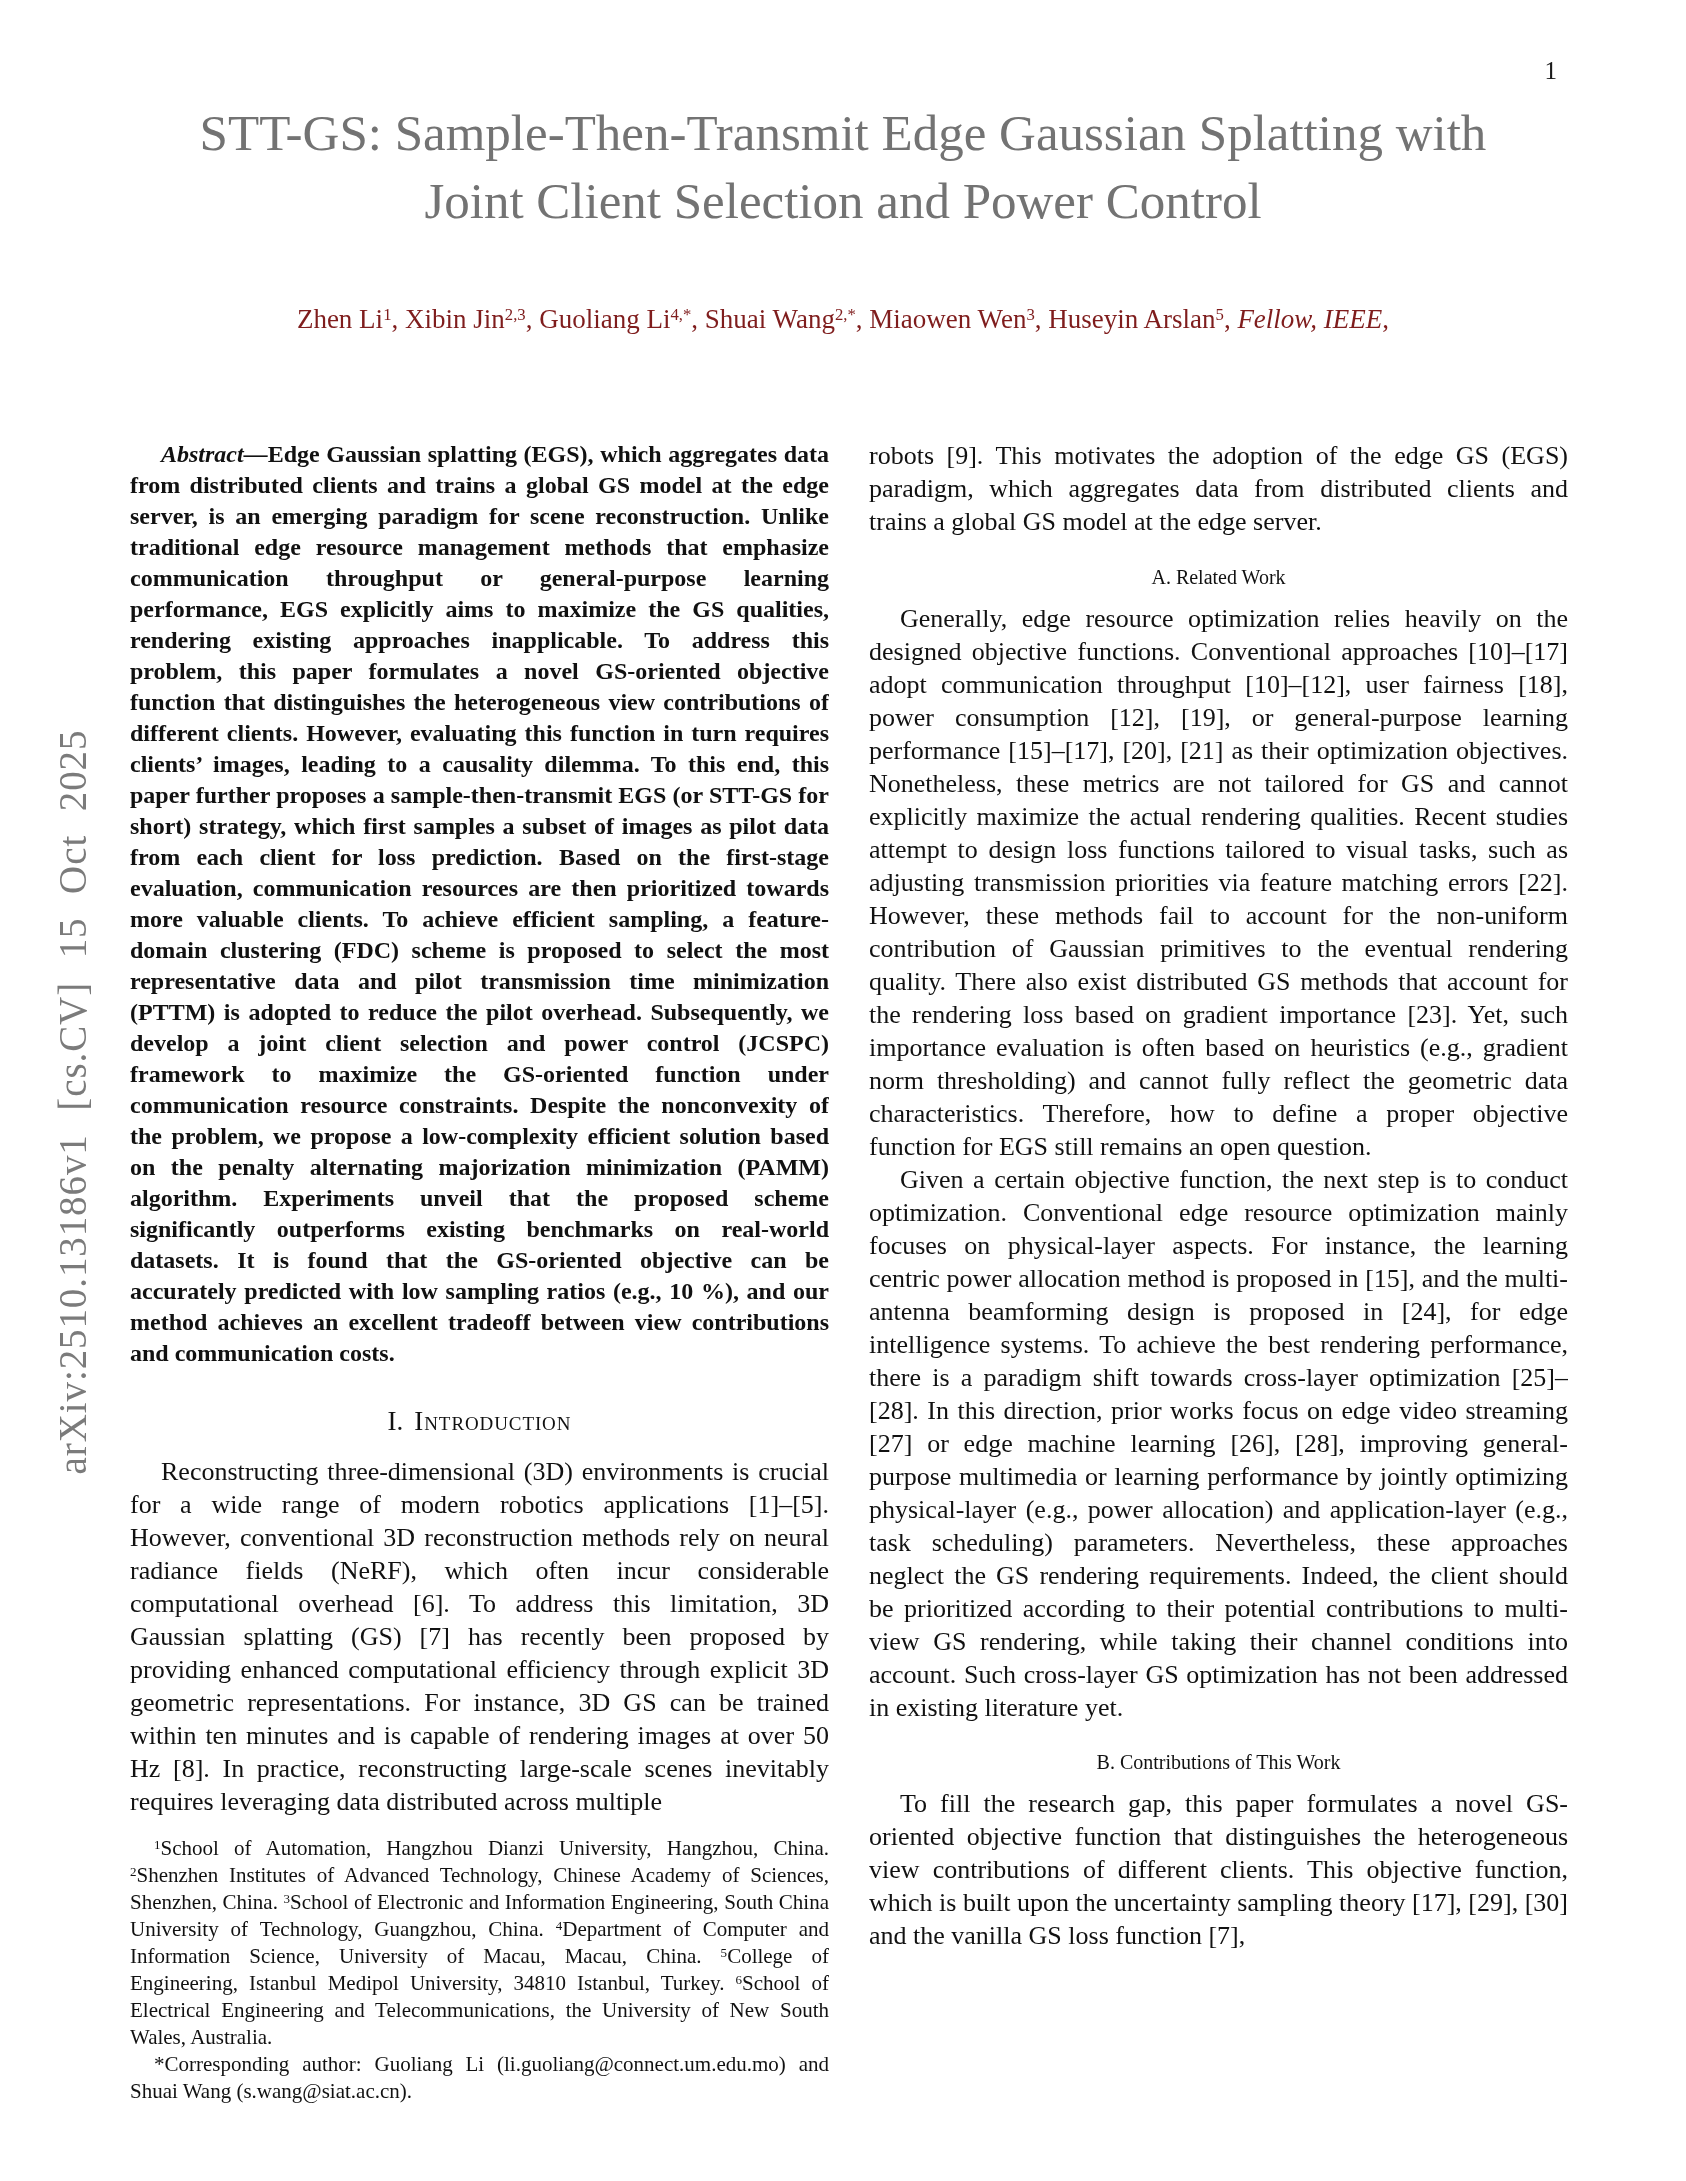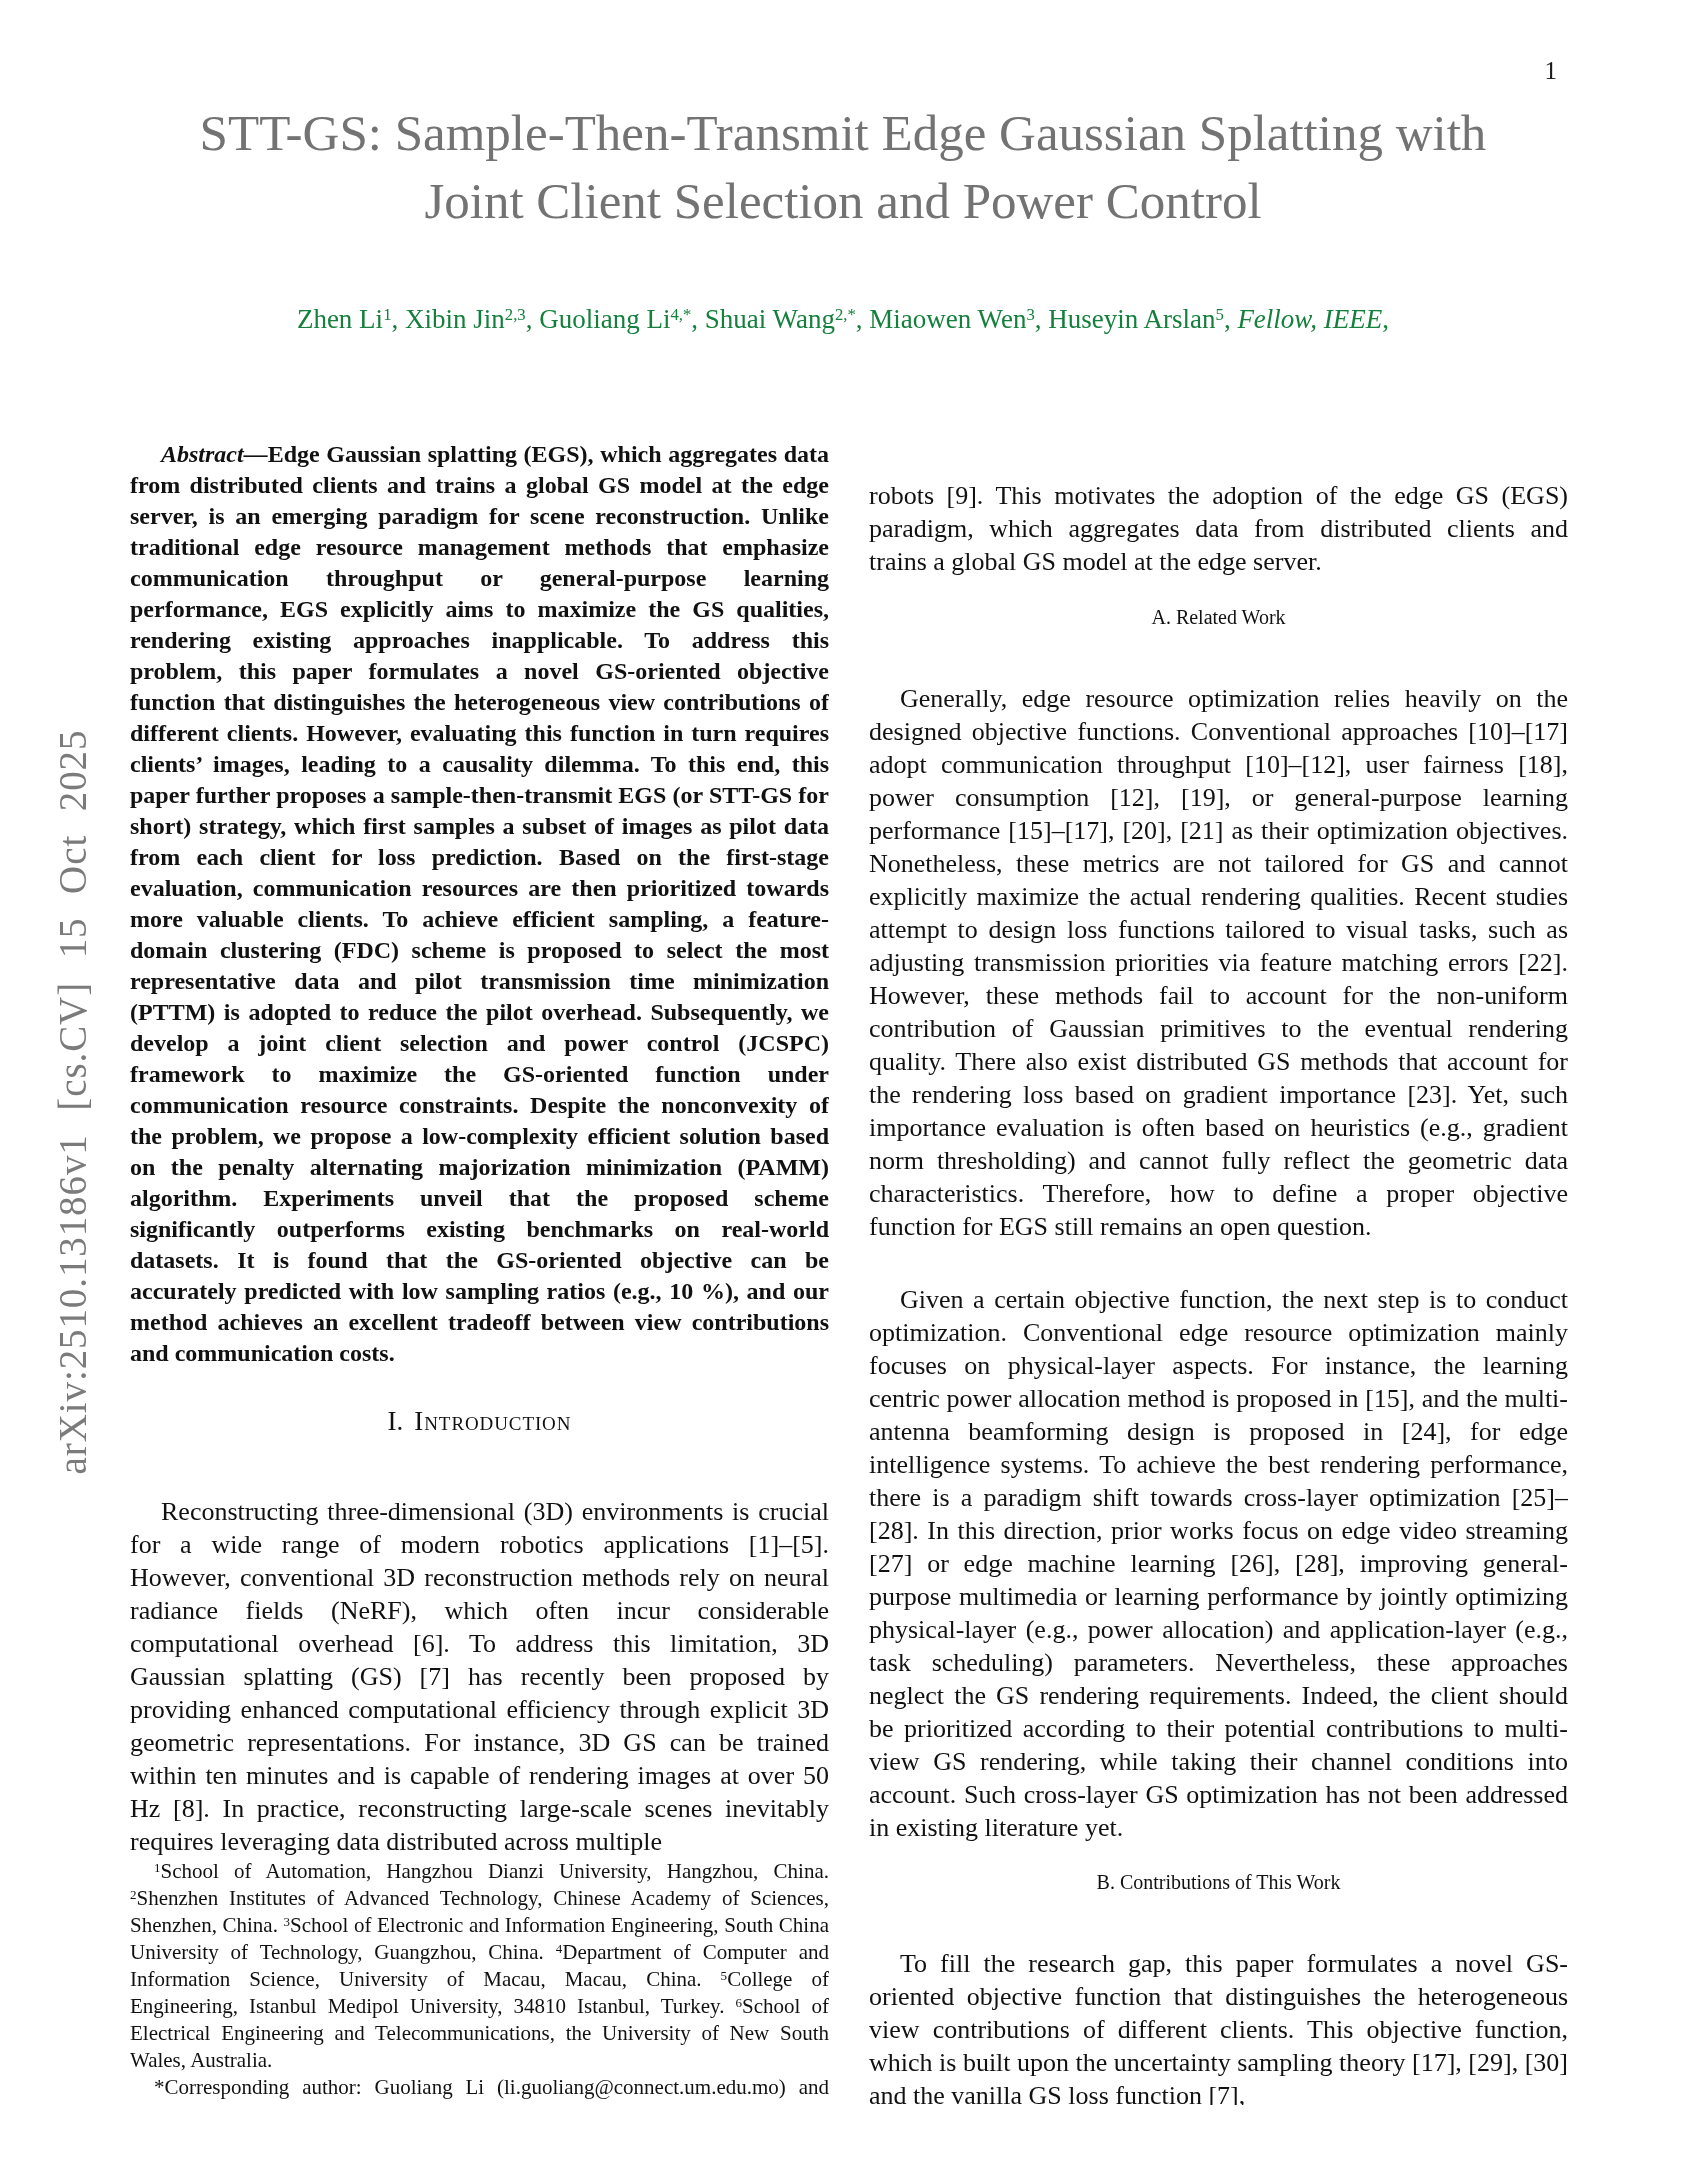"Zhen Li1, Xibin Jin2,3, Guoliang" .authors { color: #15803d -> #7f1d1d }
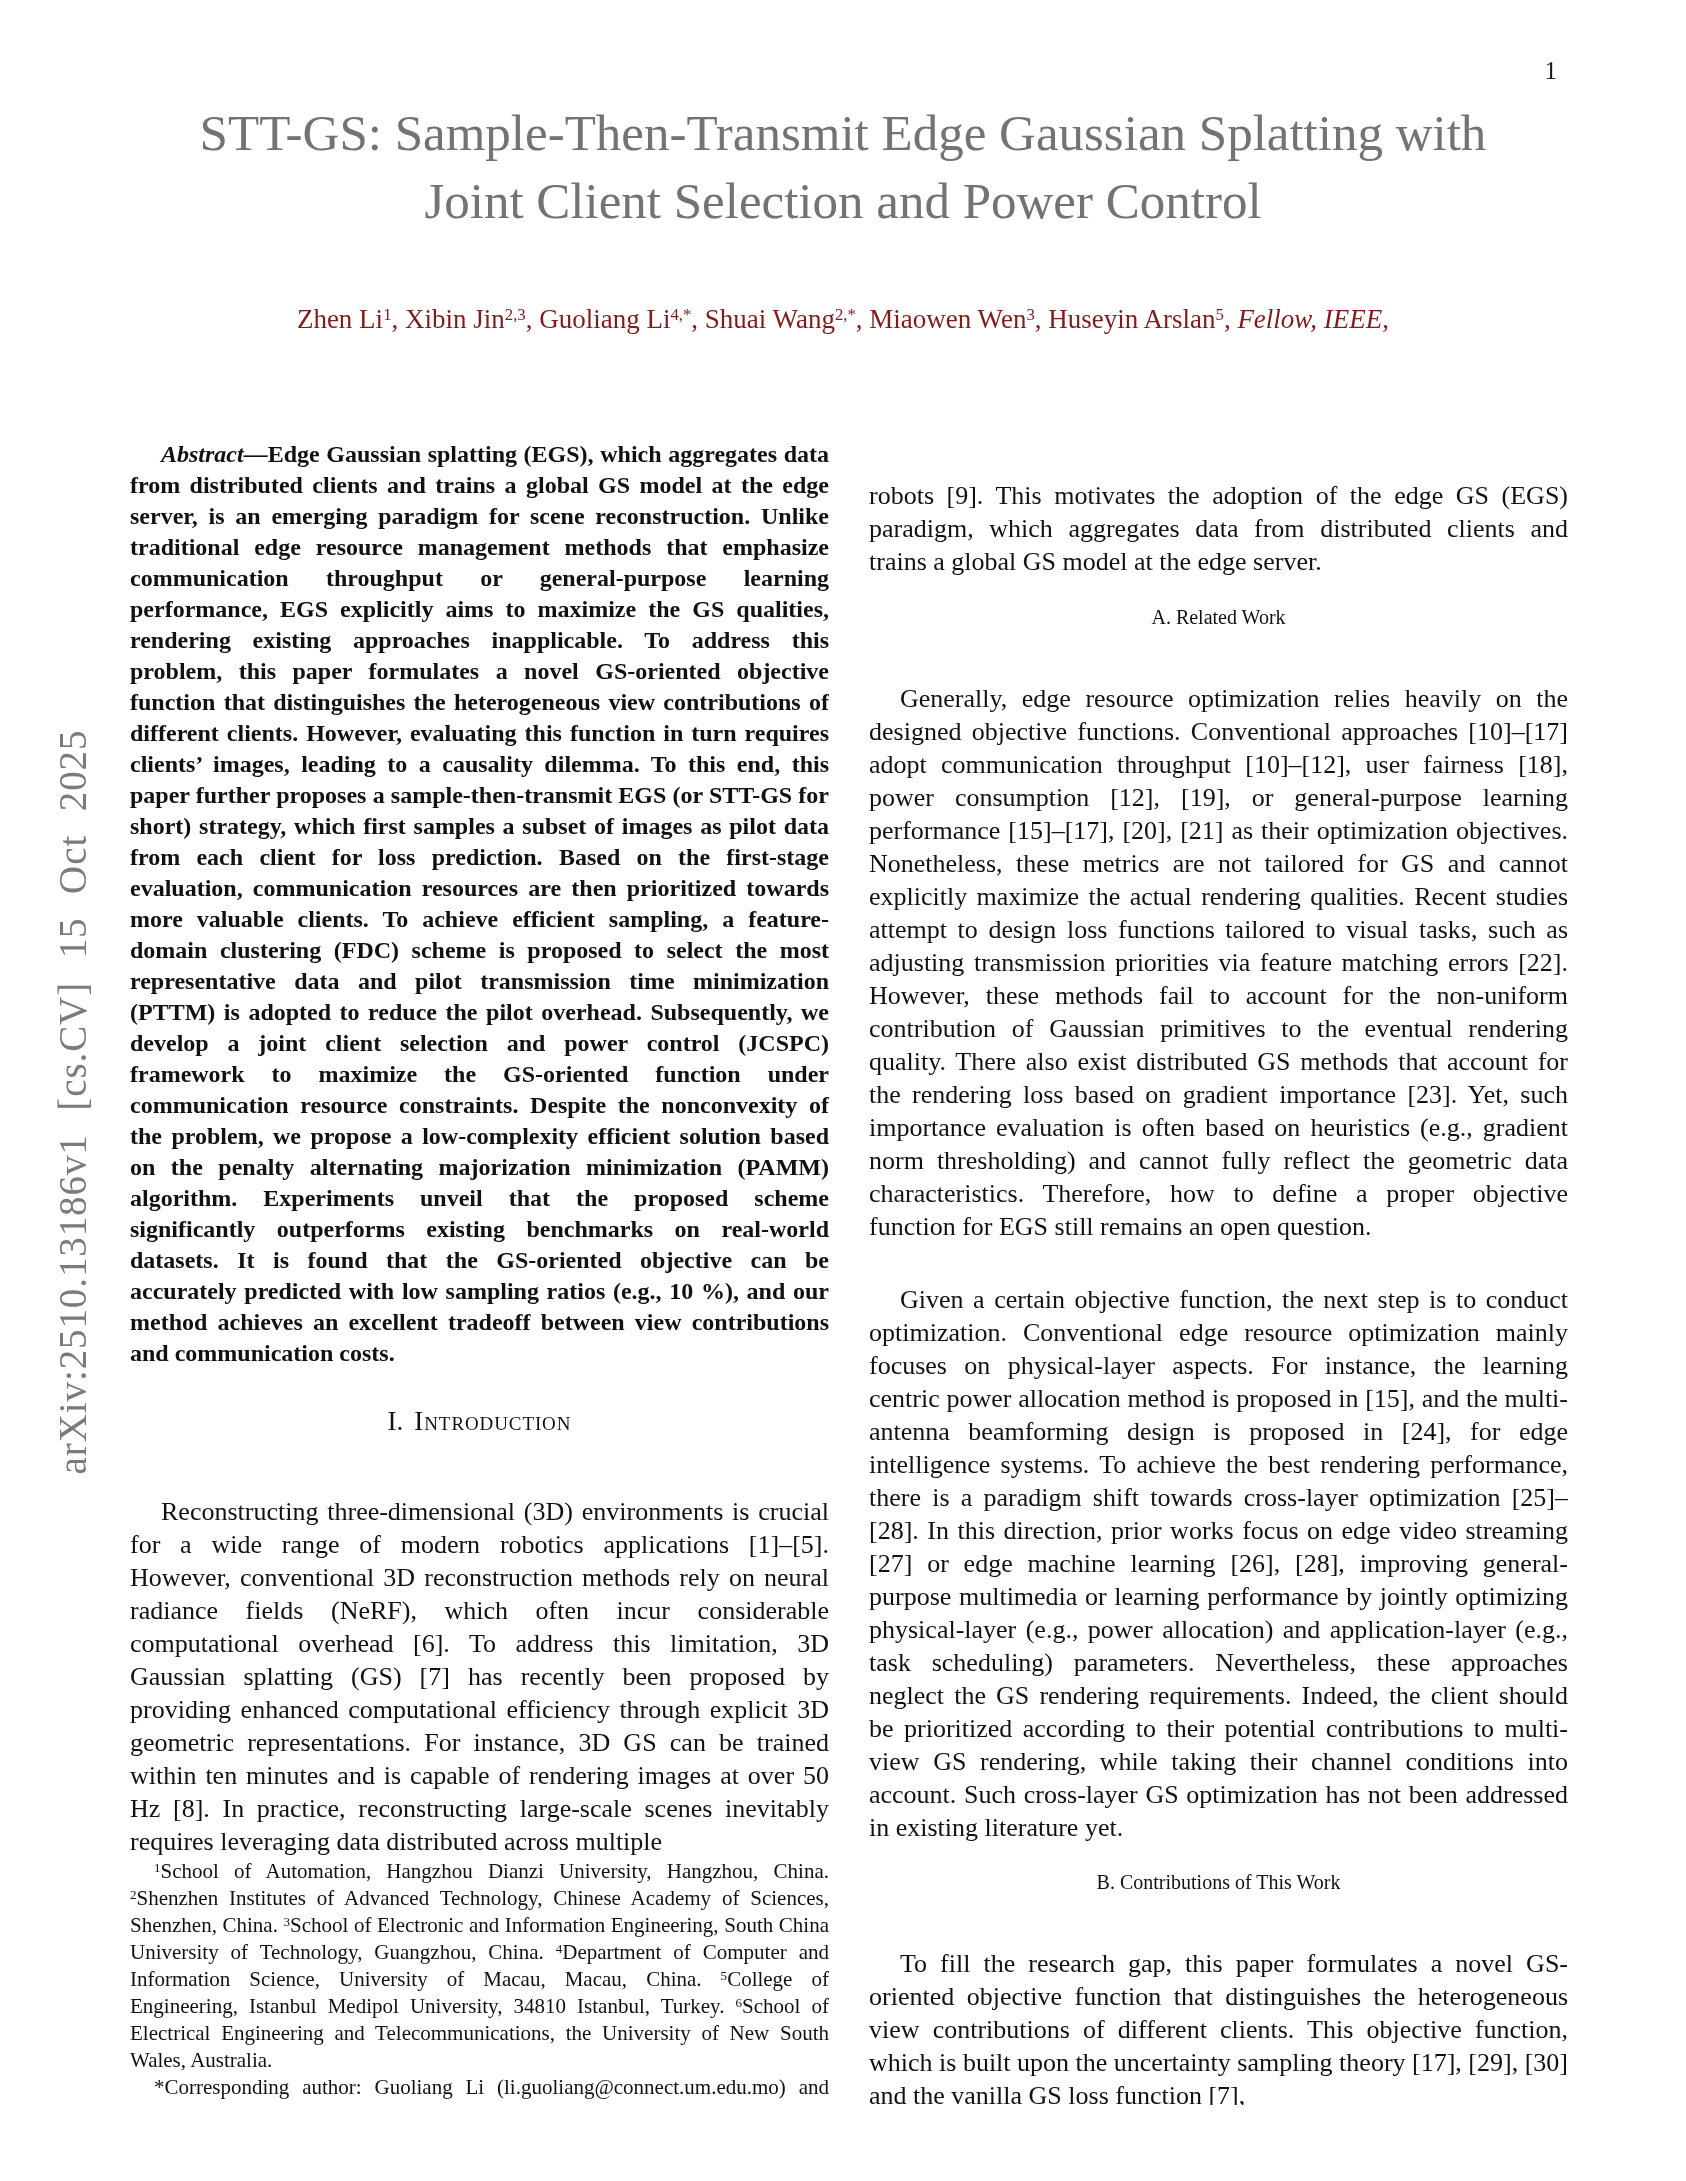"robots [9]. This motivates the" .body-par { margin-top: 40px -> none }
